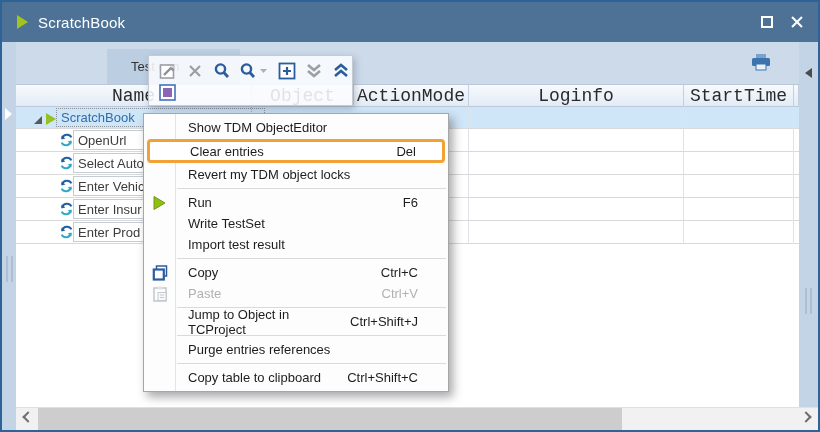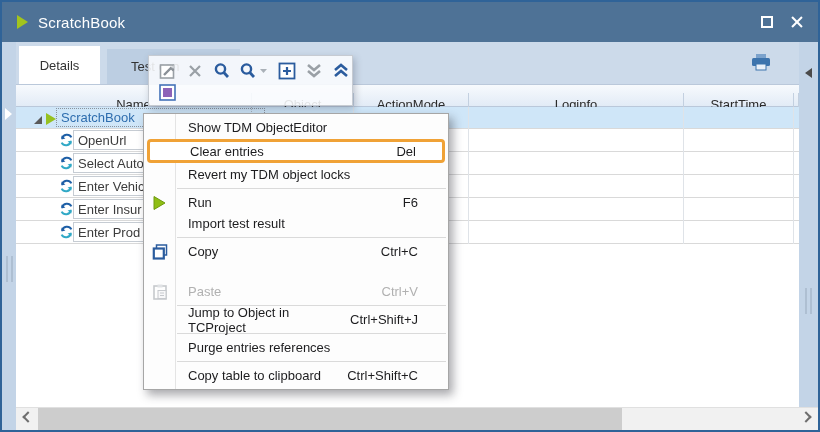"Details" div.tab { html: <div> <span>Details</span> </div> -> none }
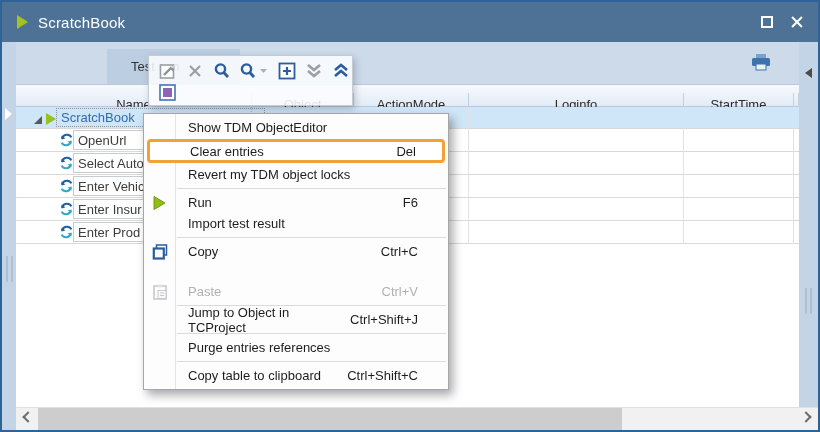"Name" .hcell { font-family: none -> Liberation Mono, monospace; font-size: 13px -> 18px; top: 8px -> 0 }
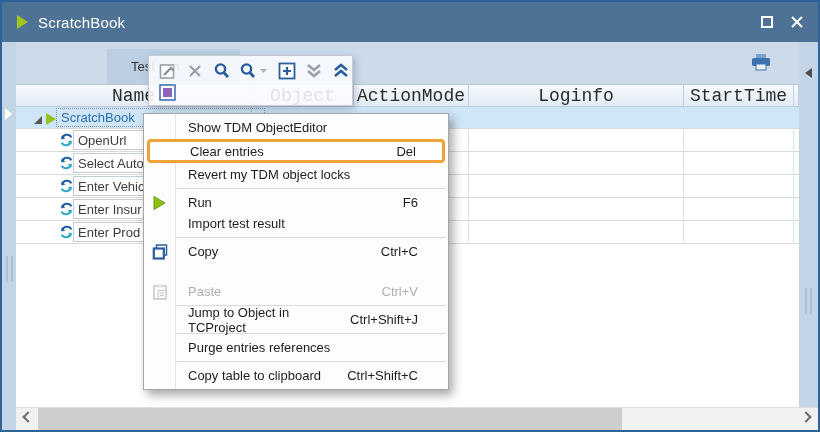"Write TestSet" div.mi { html: none -> <div> <span>Write TestSet</span> </div> }
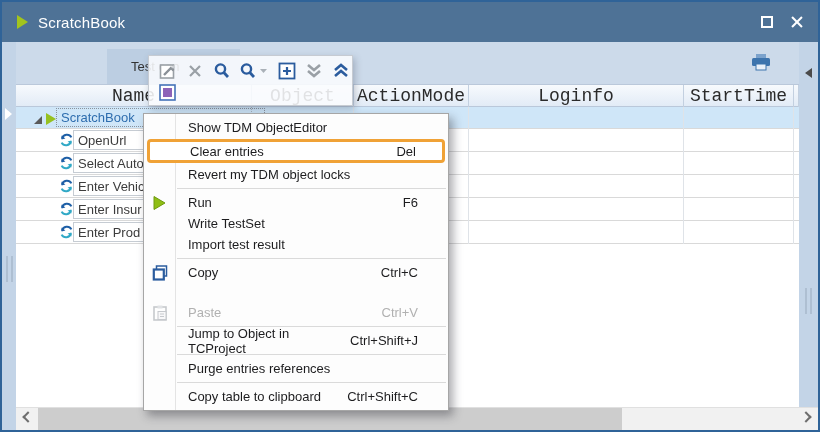"Paste" .mi-disabled { margin-top: 19px -> none }
